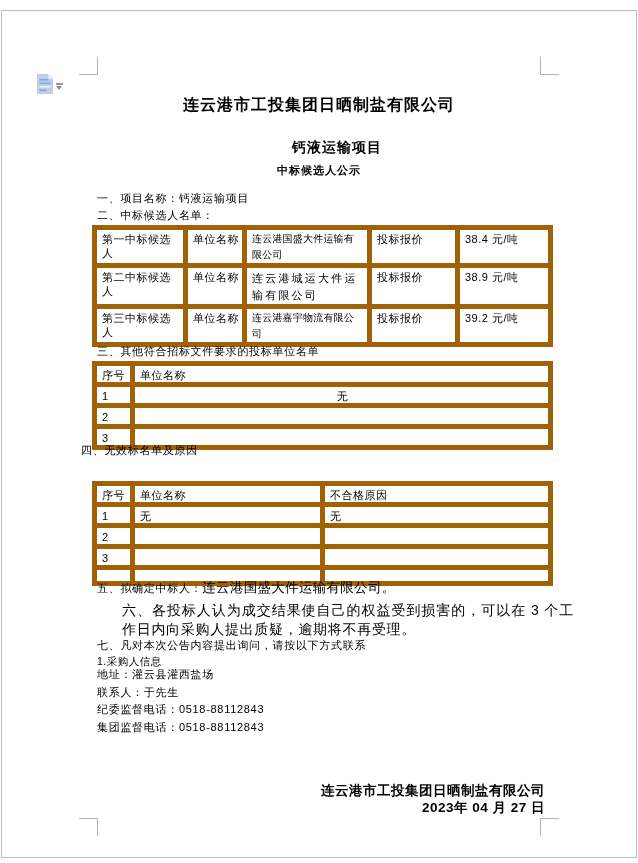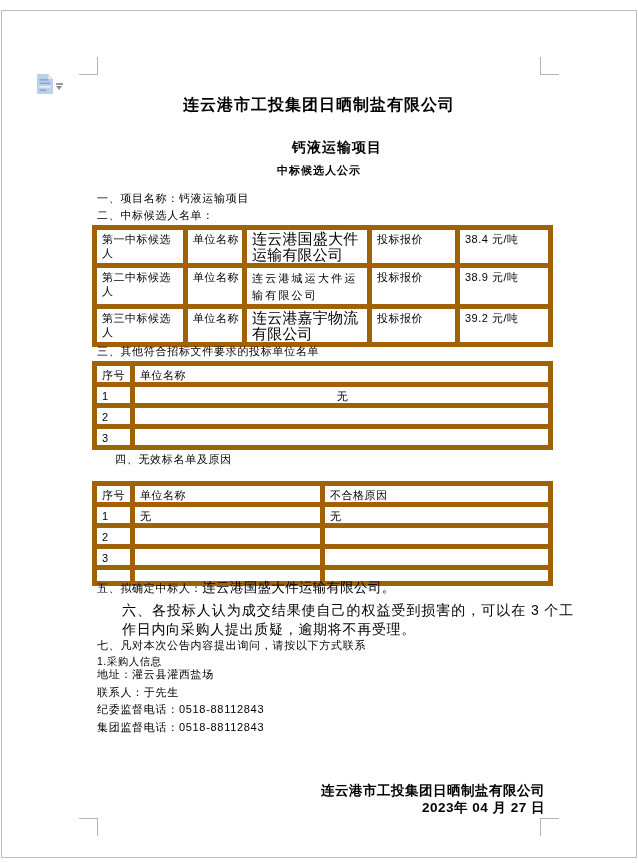"连云港国盛大件运输有限公司" .t-cand td.big { font-size: 15px -> 10px }
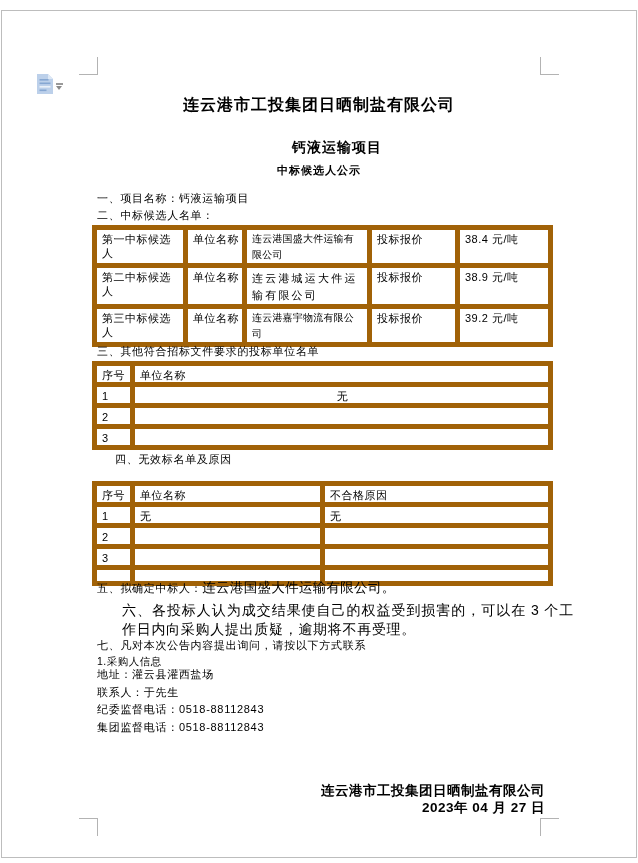"四、无效标名单及原因" .sec4 { left: 115px -> 81px; margin-top: 9px -> none }
